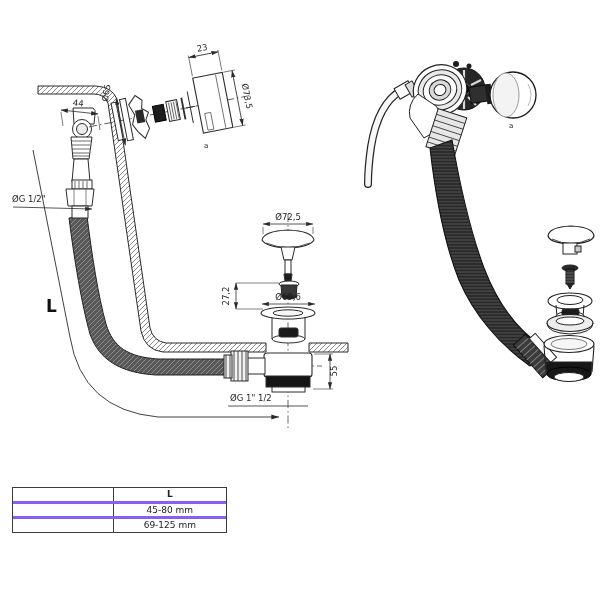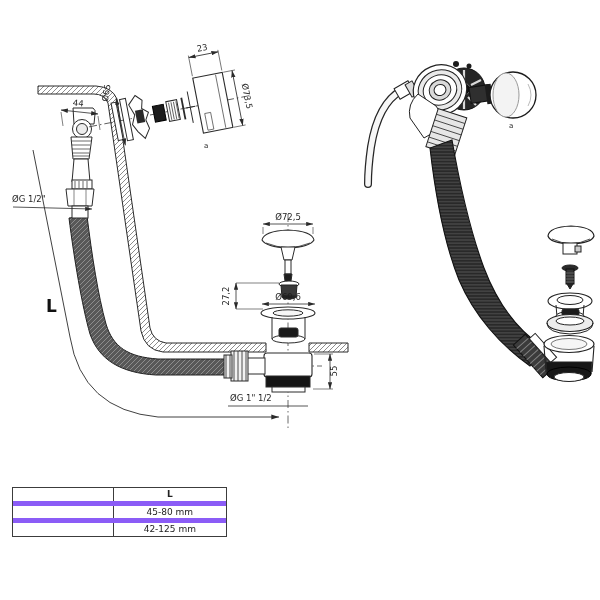"45-80 mm" .ltable .row + .row { border-top: 5px solid #8b5cf6 -> 3px solid #8b5cf6 }
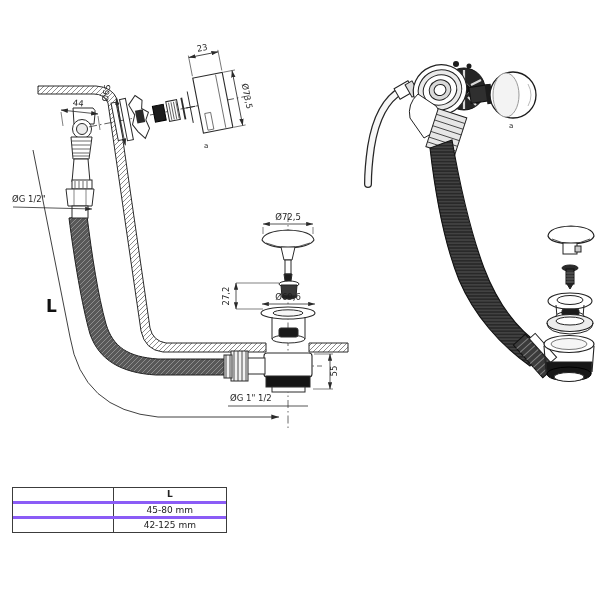"42-125 mm" div.c2 { text: 42-125 -> 69-125 }
